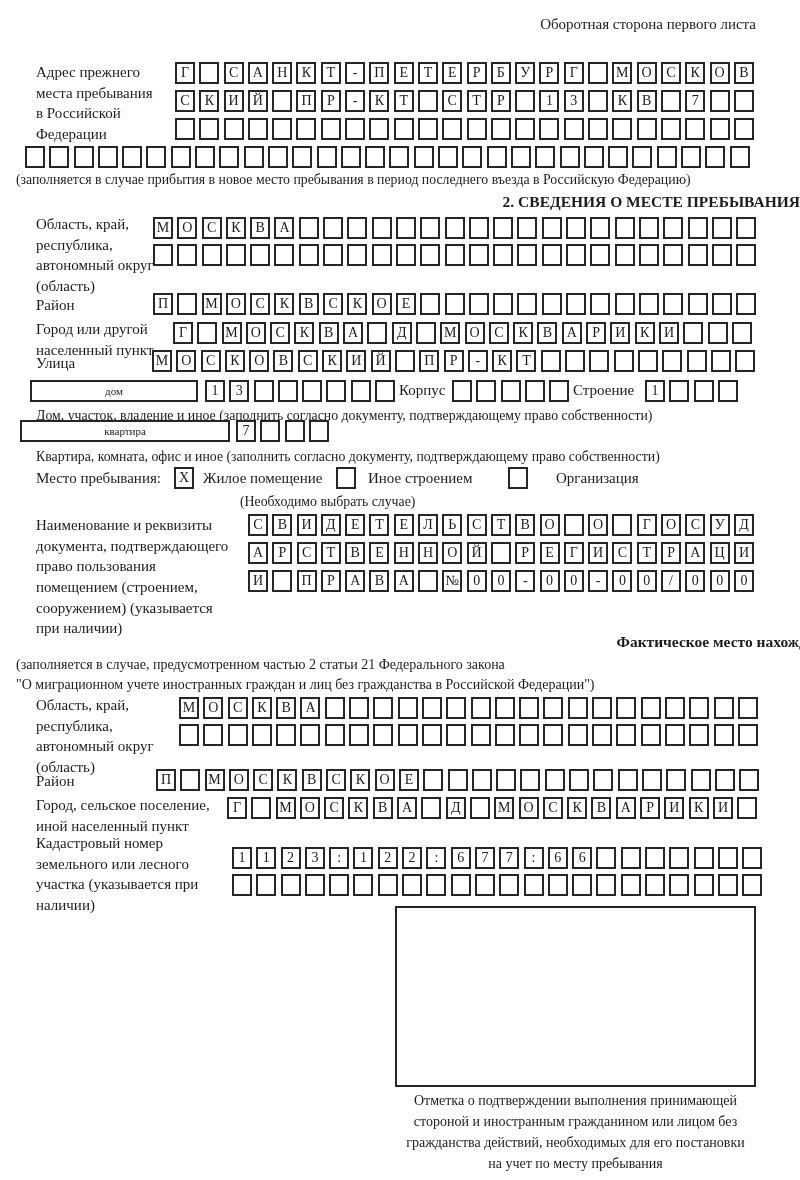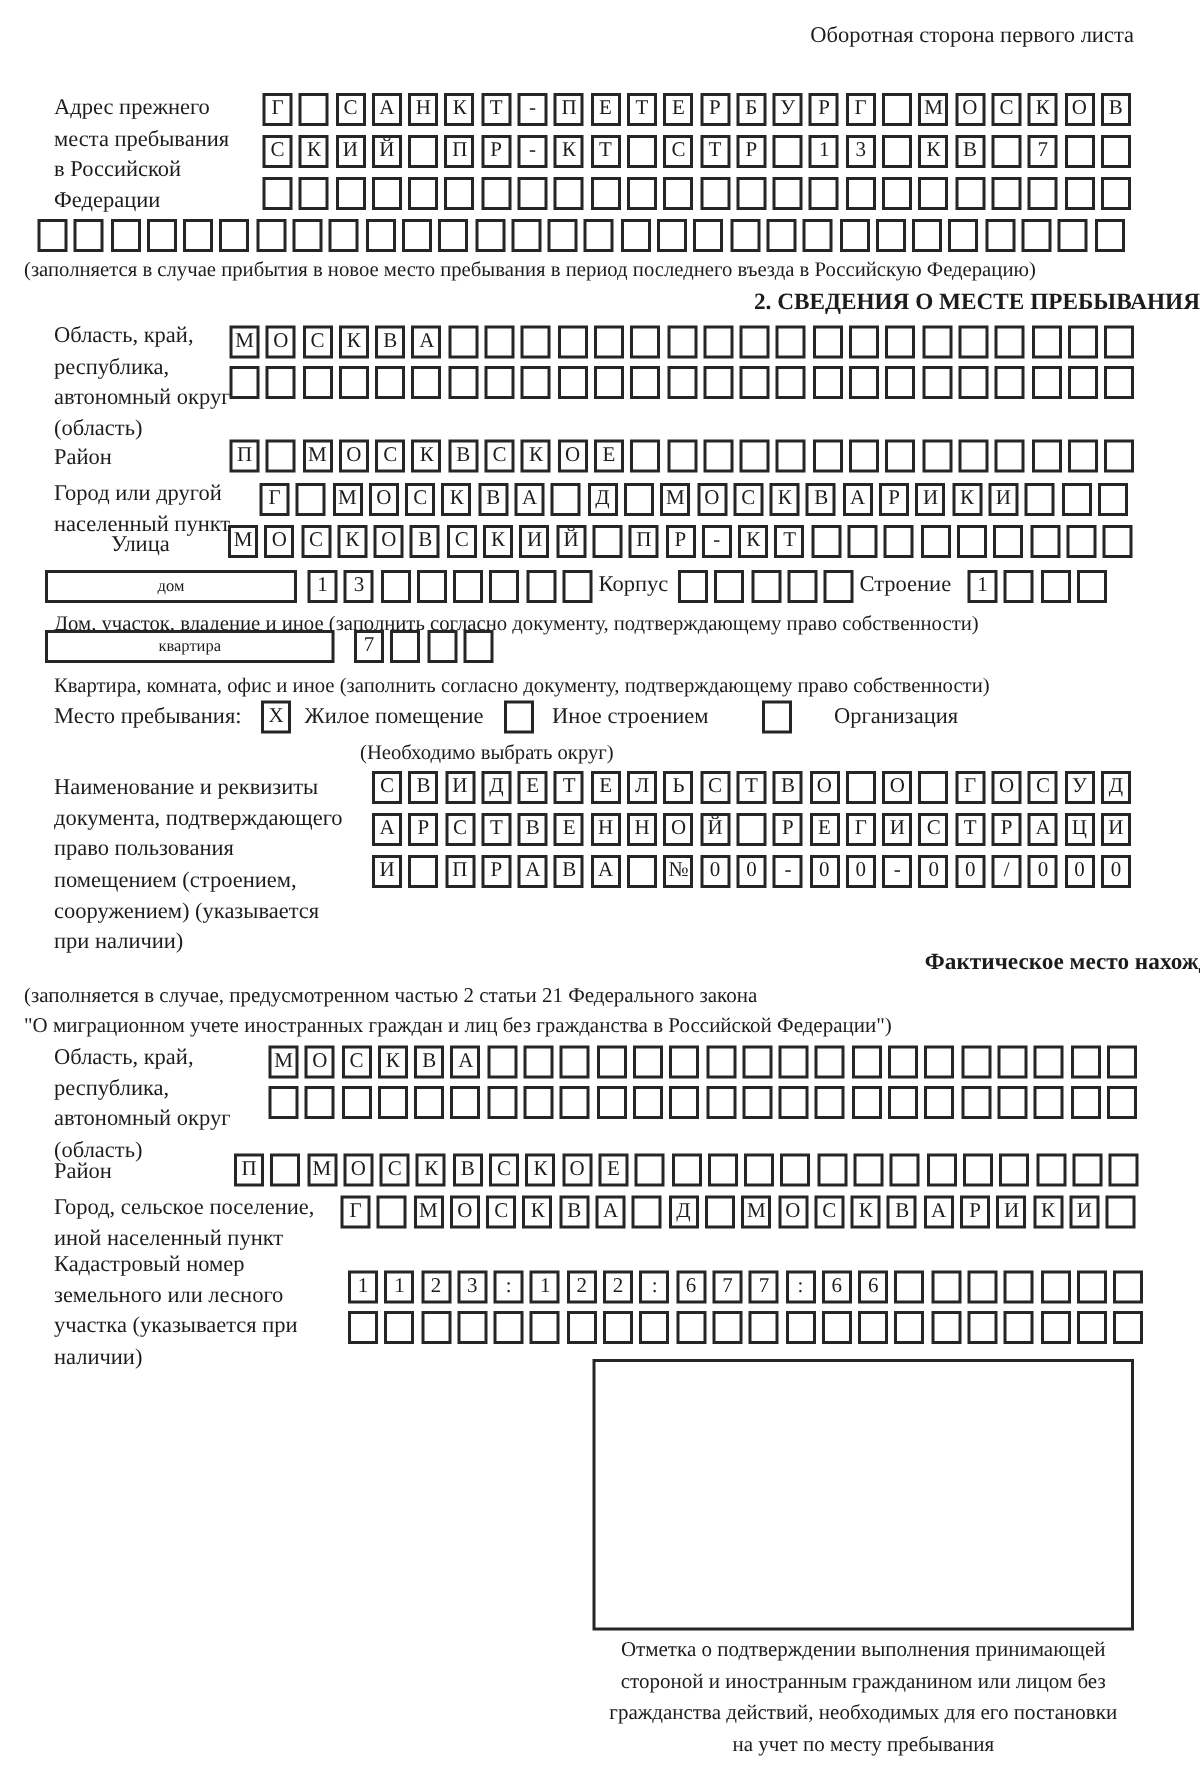"Улица" #lbl-street2 { margin-left: 38px -> none }
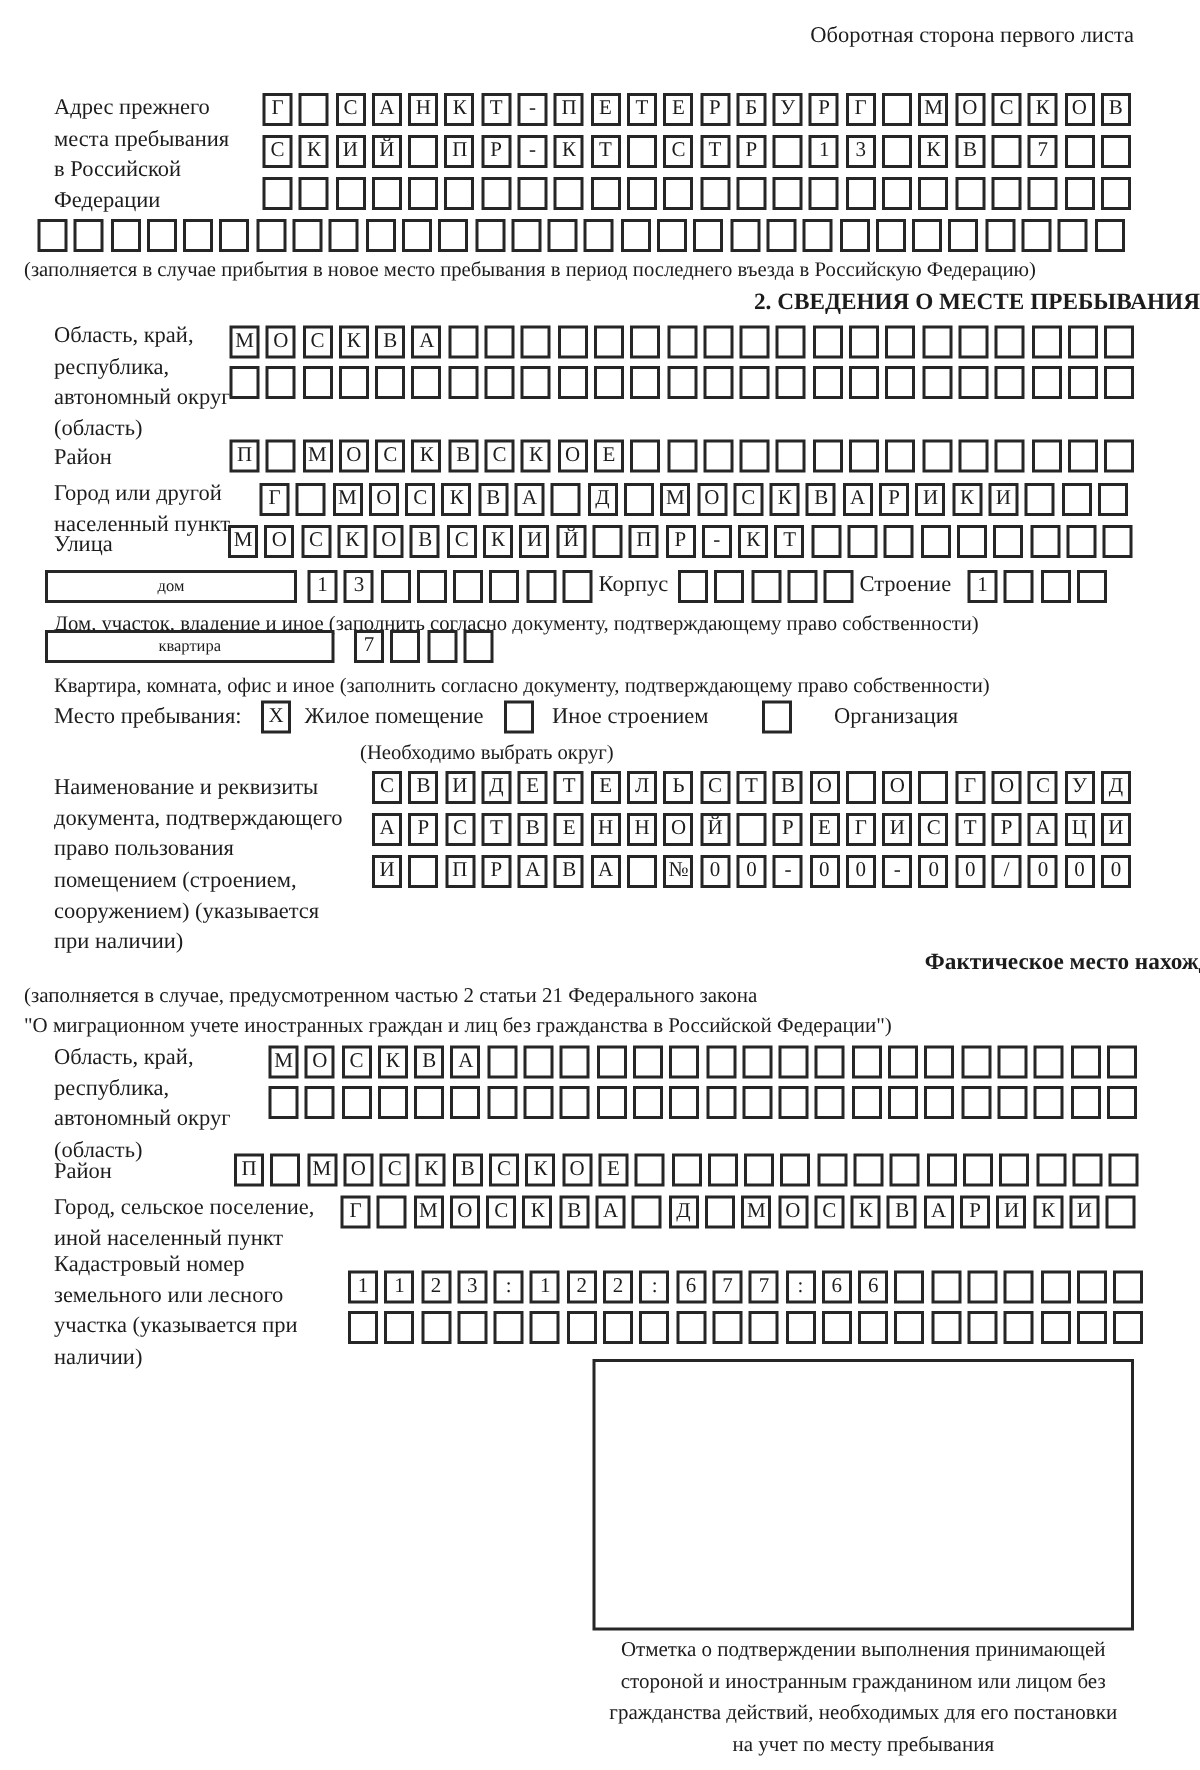"квартира" #box-apt { left: 30px -> 20px; width: 193px -> 210px }
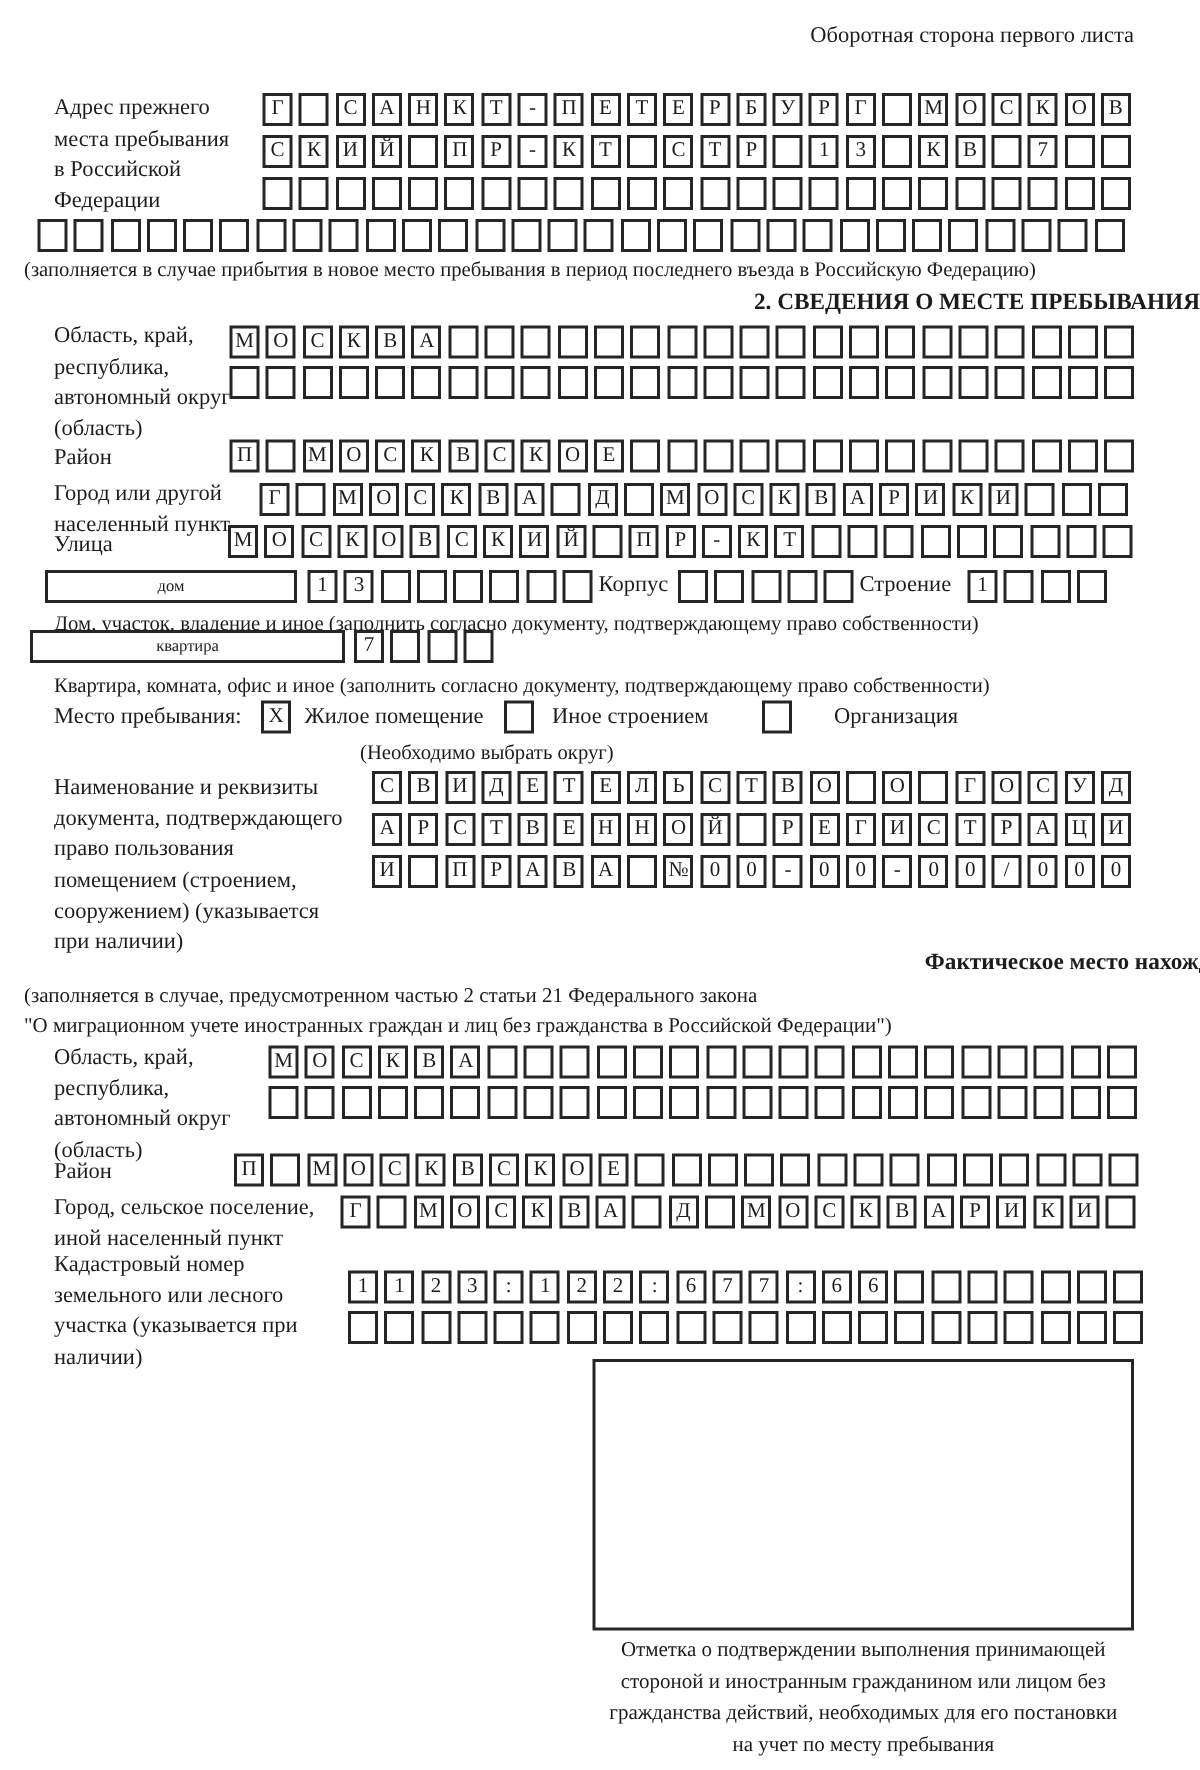"(Необходимо выбрать округ)" div.cap { text: округ -> случае }
